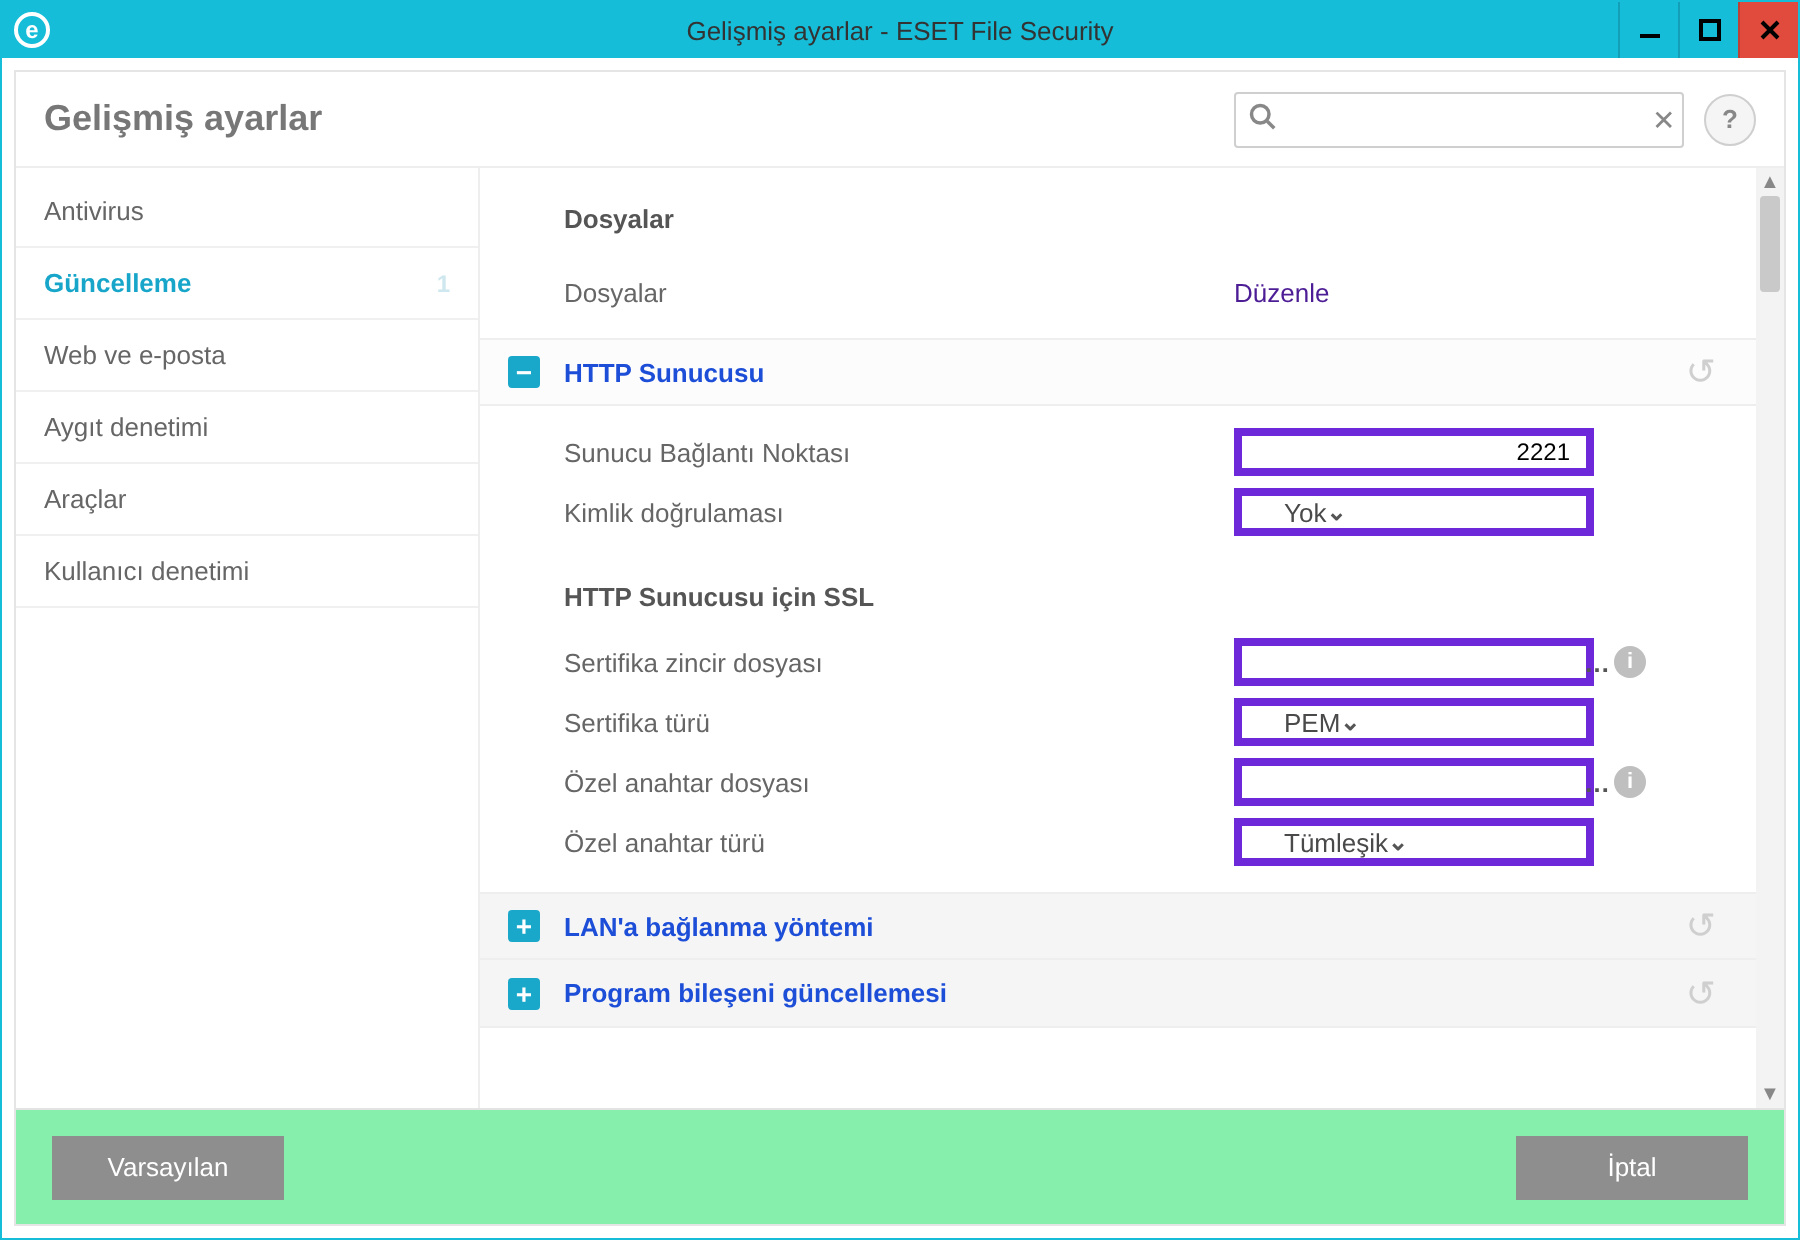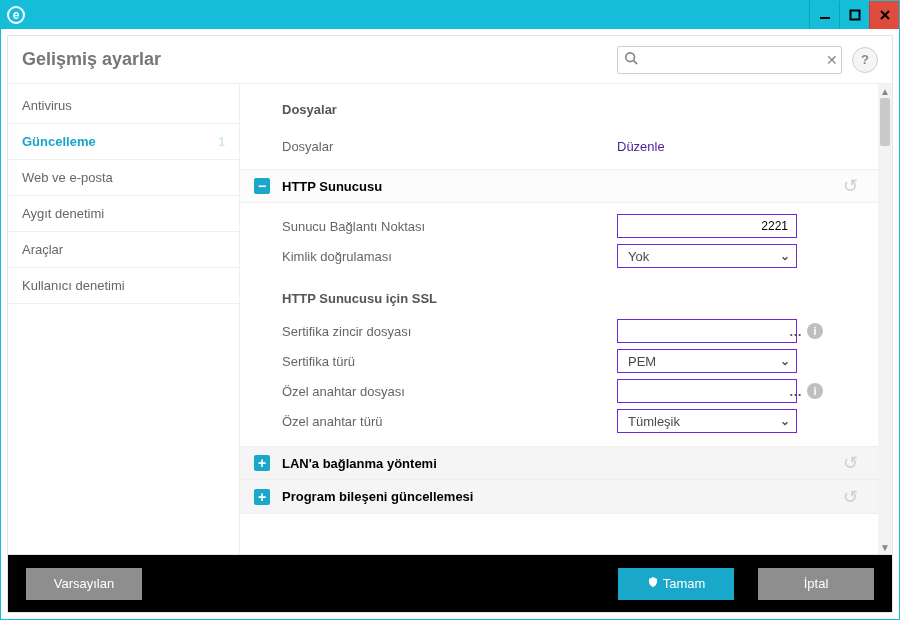"Gelişmiş ayarlar - ESET File" div.titlebar-title { html: none -> <div>Gelişmiş ayarlar - ESET File Security</div> }
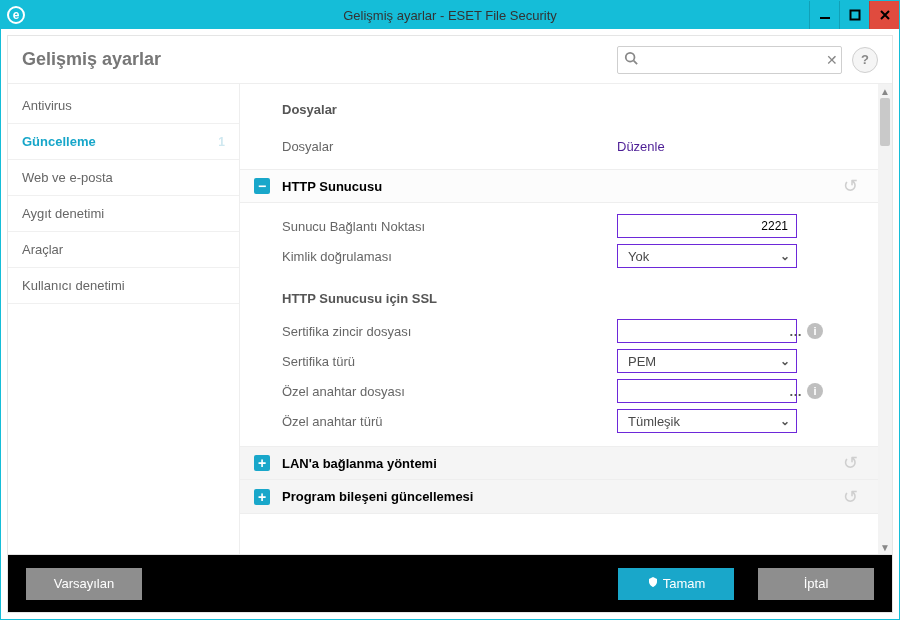"HTTP Sunucusu" .sh-title { color: #000000 -> #1d4ed8 }
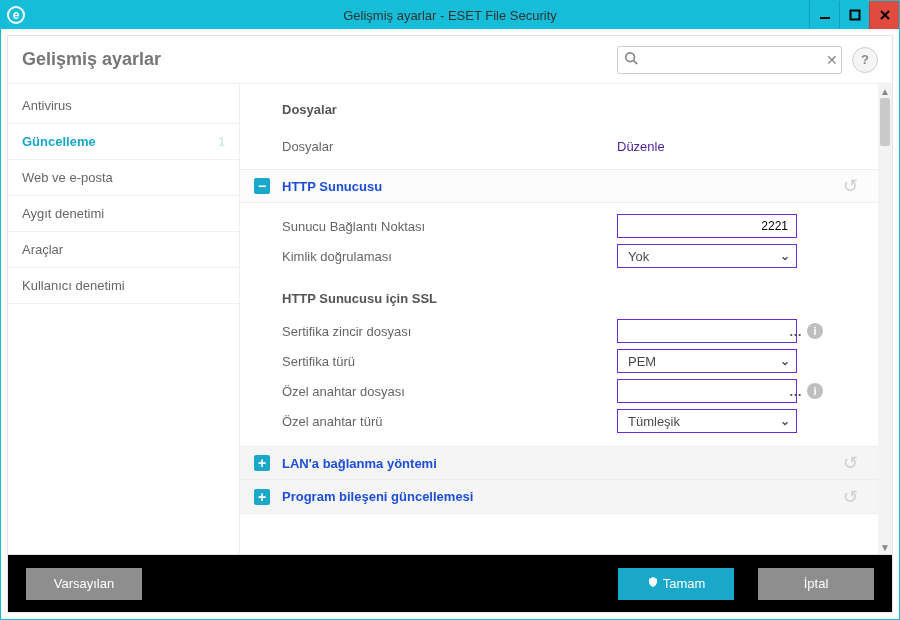"2221" .ctrl { border: 1px solid #6d28d9 -> 4px solid #6d28d9 }
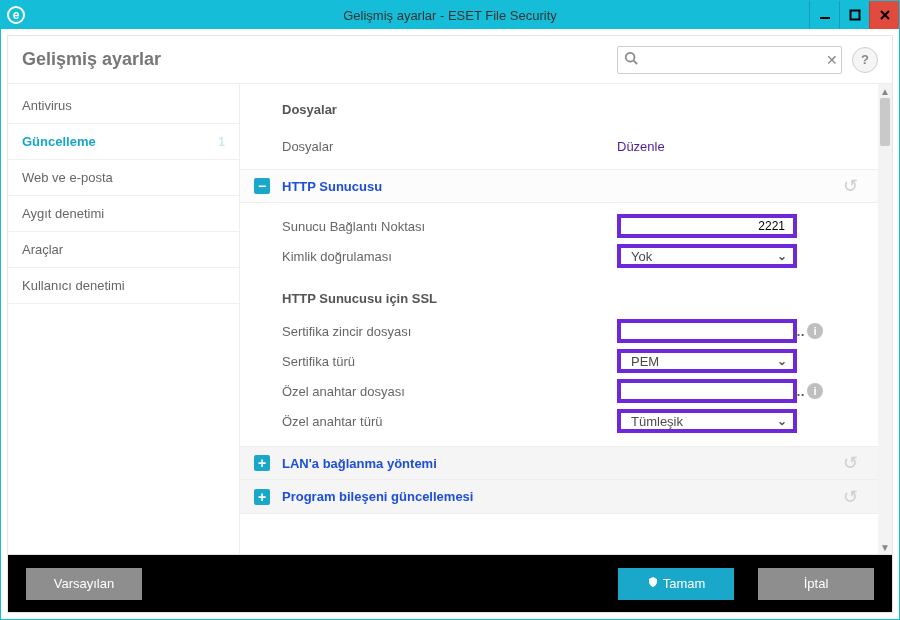"Yok" .ctrl.select { justify-content: space-between -> none; padding: 0 6px 0 10px -> 0 6px 0 21px }
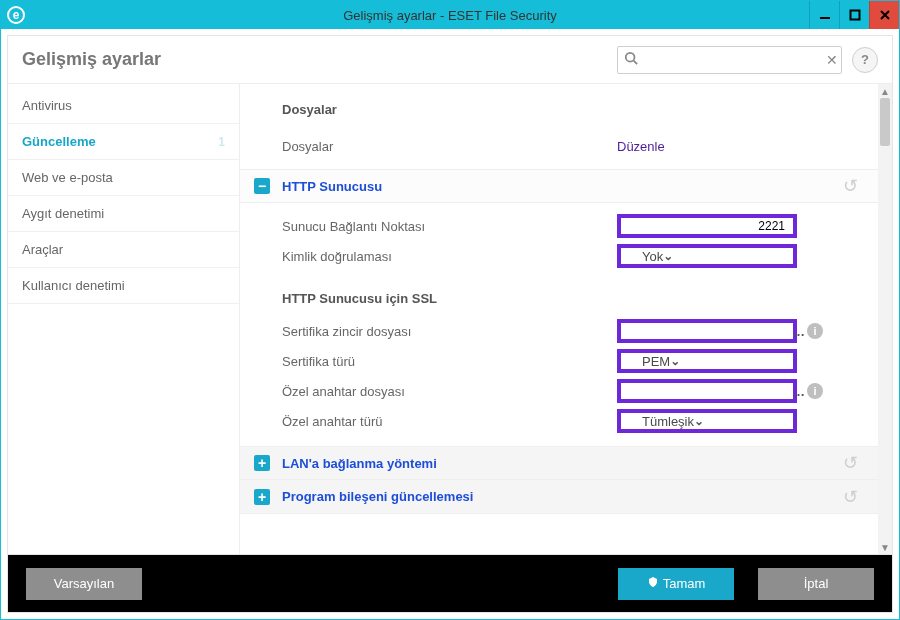"Varsayılan" .footer { background: #000000 -> #86efac }
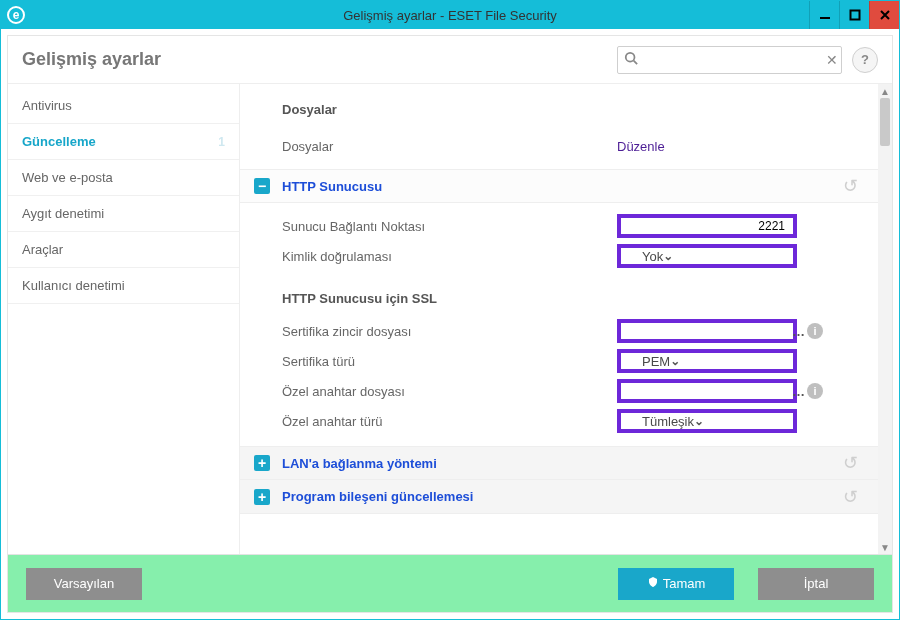"Tamam" div.btn { html: <div> <span> <svg> <path></path> </svg> </span> <span>Tamam</span> </div> -> none }
